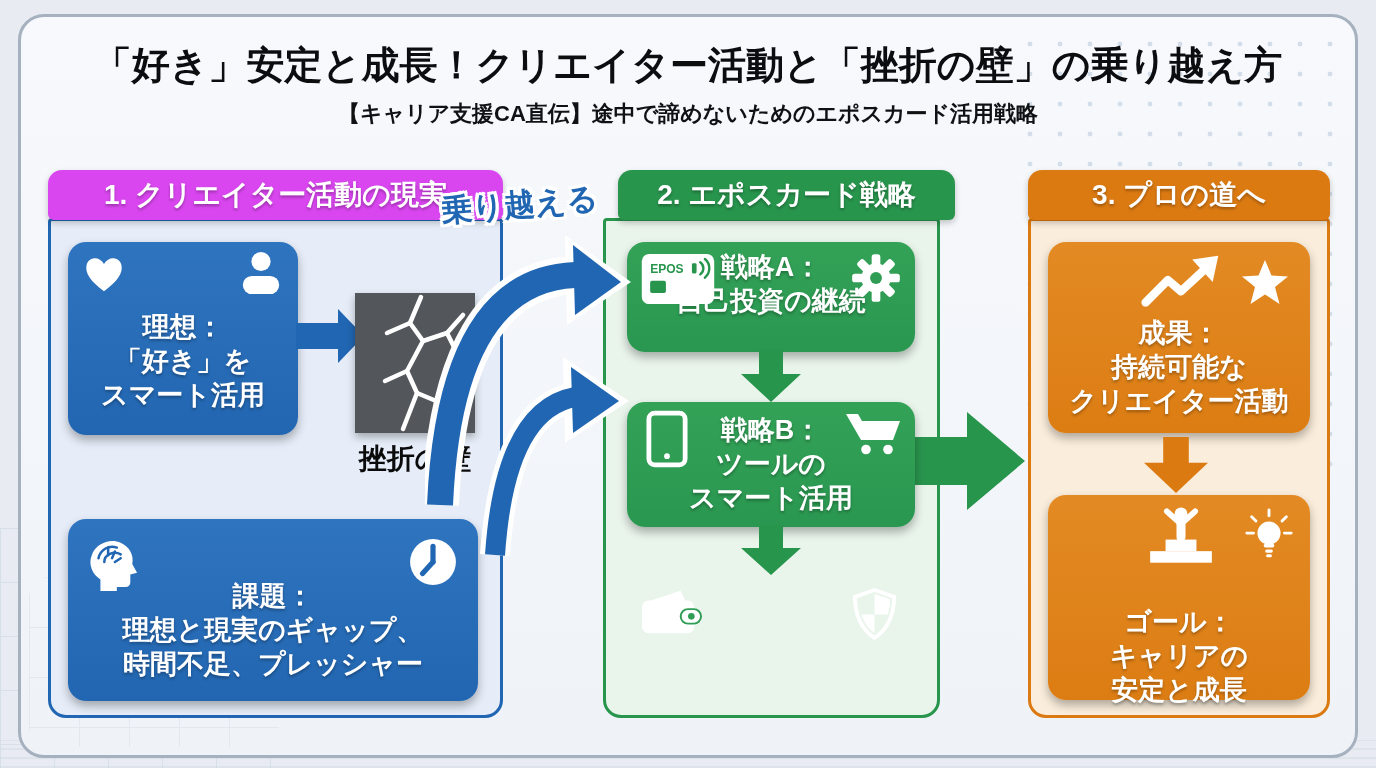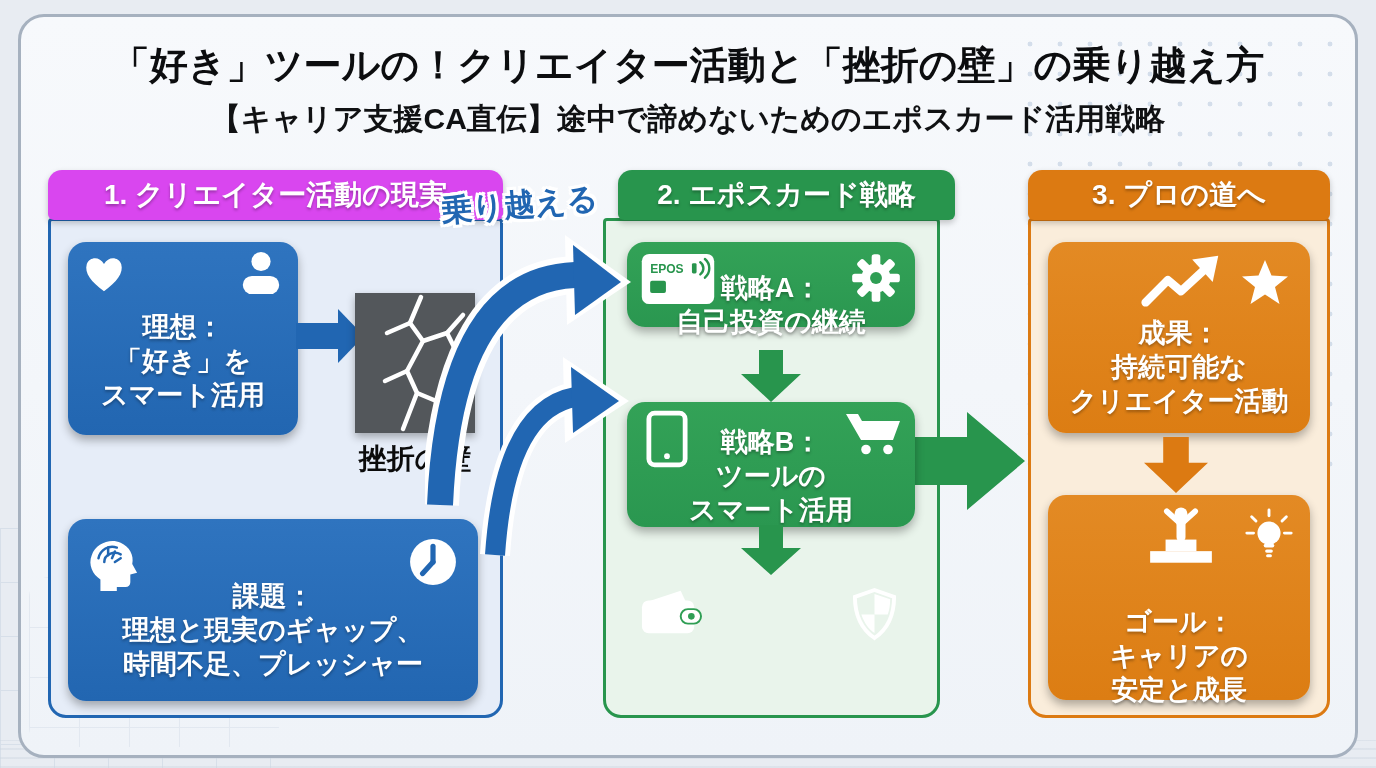"「好き」ツールの！クリエイター活動と「挫折の壁」の乗り越え方" div.title { text: ツールの -> 安定と成長 }
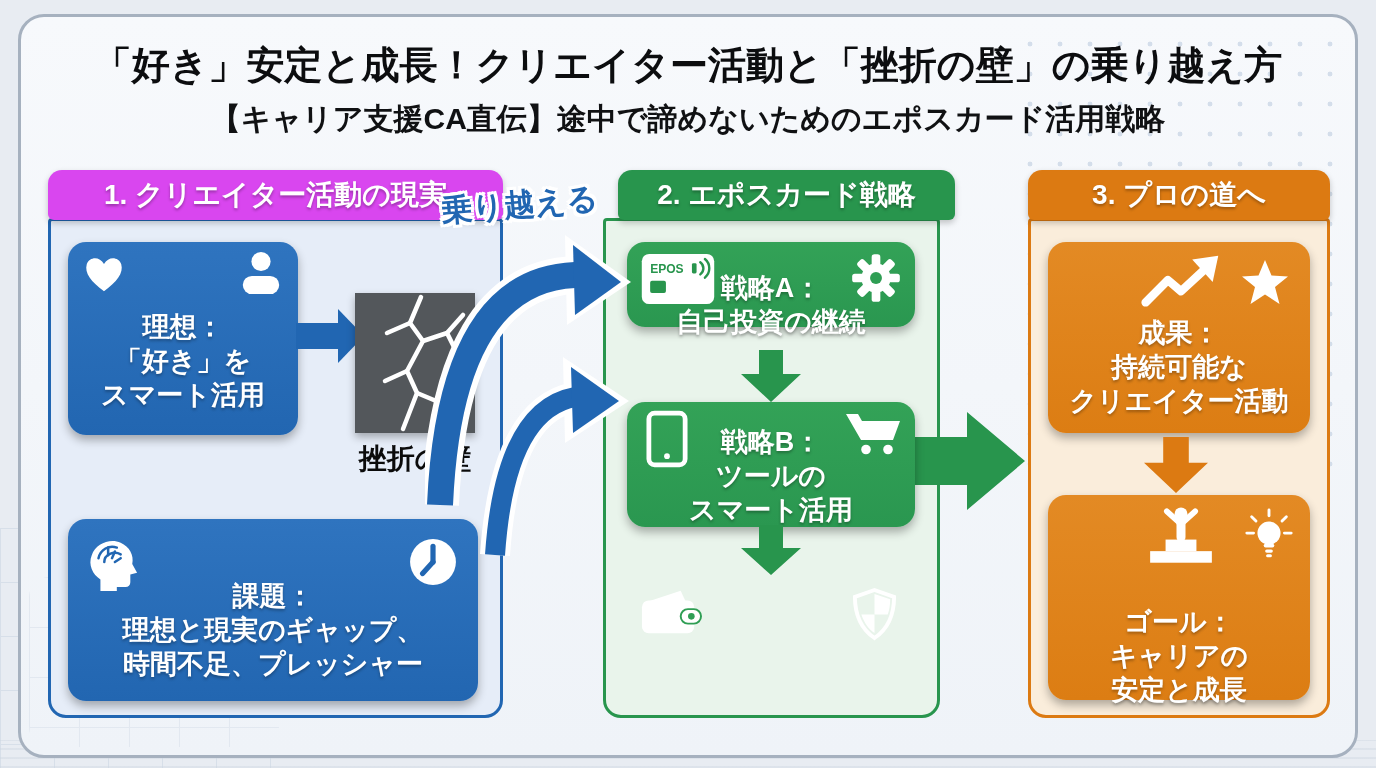"【キャリア支援CA直伝】途中で諦めないためのエポスカード活用戦略" .subtitle { font-size: 30px -> 22px }
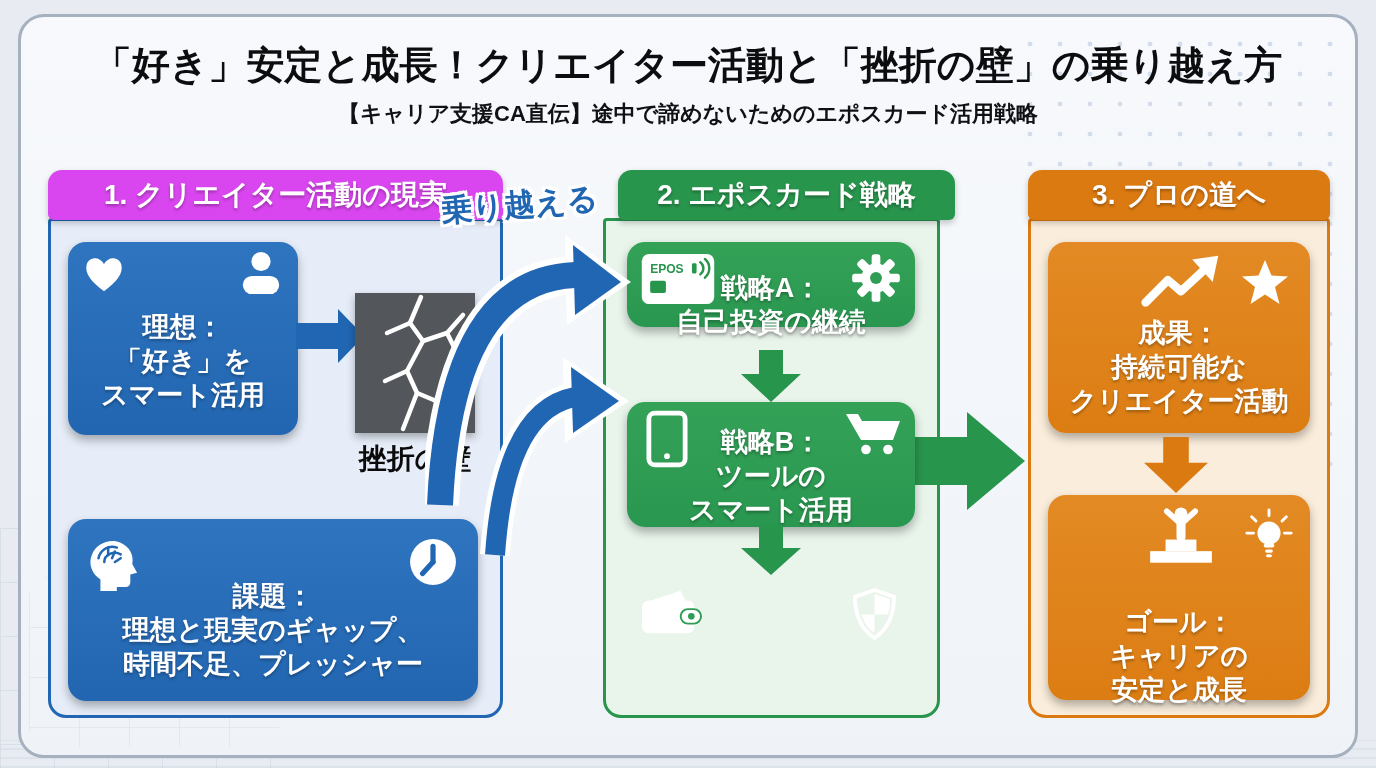"戦略A：" div.card { height: 85px -> 110px; padding-top: 29px -> 8px }
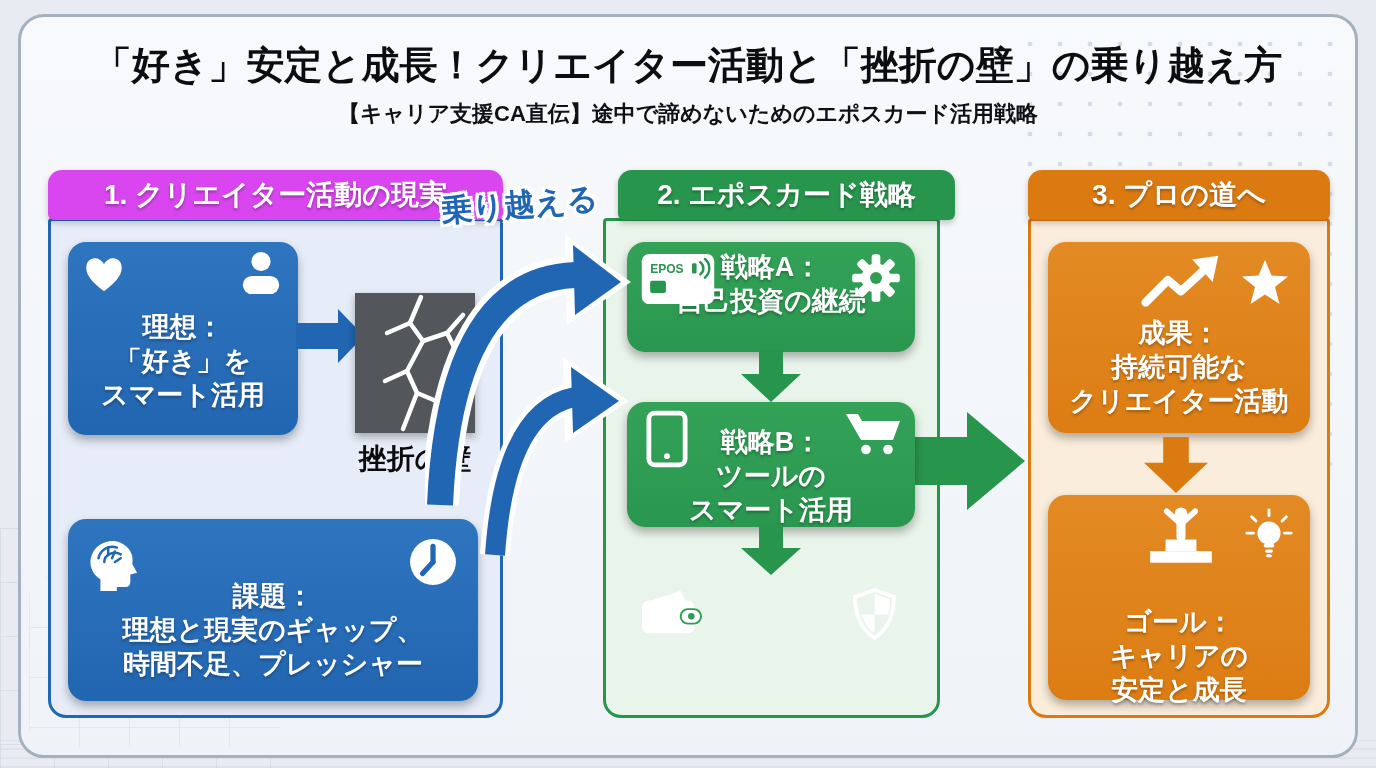"戦略B：" div.card { padding-top: 23px -> 11px }
